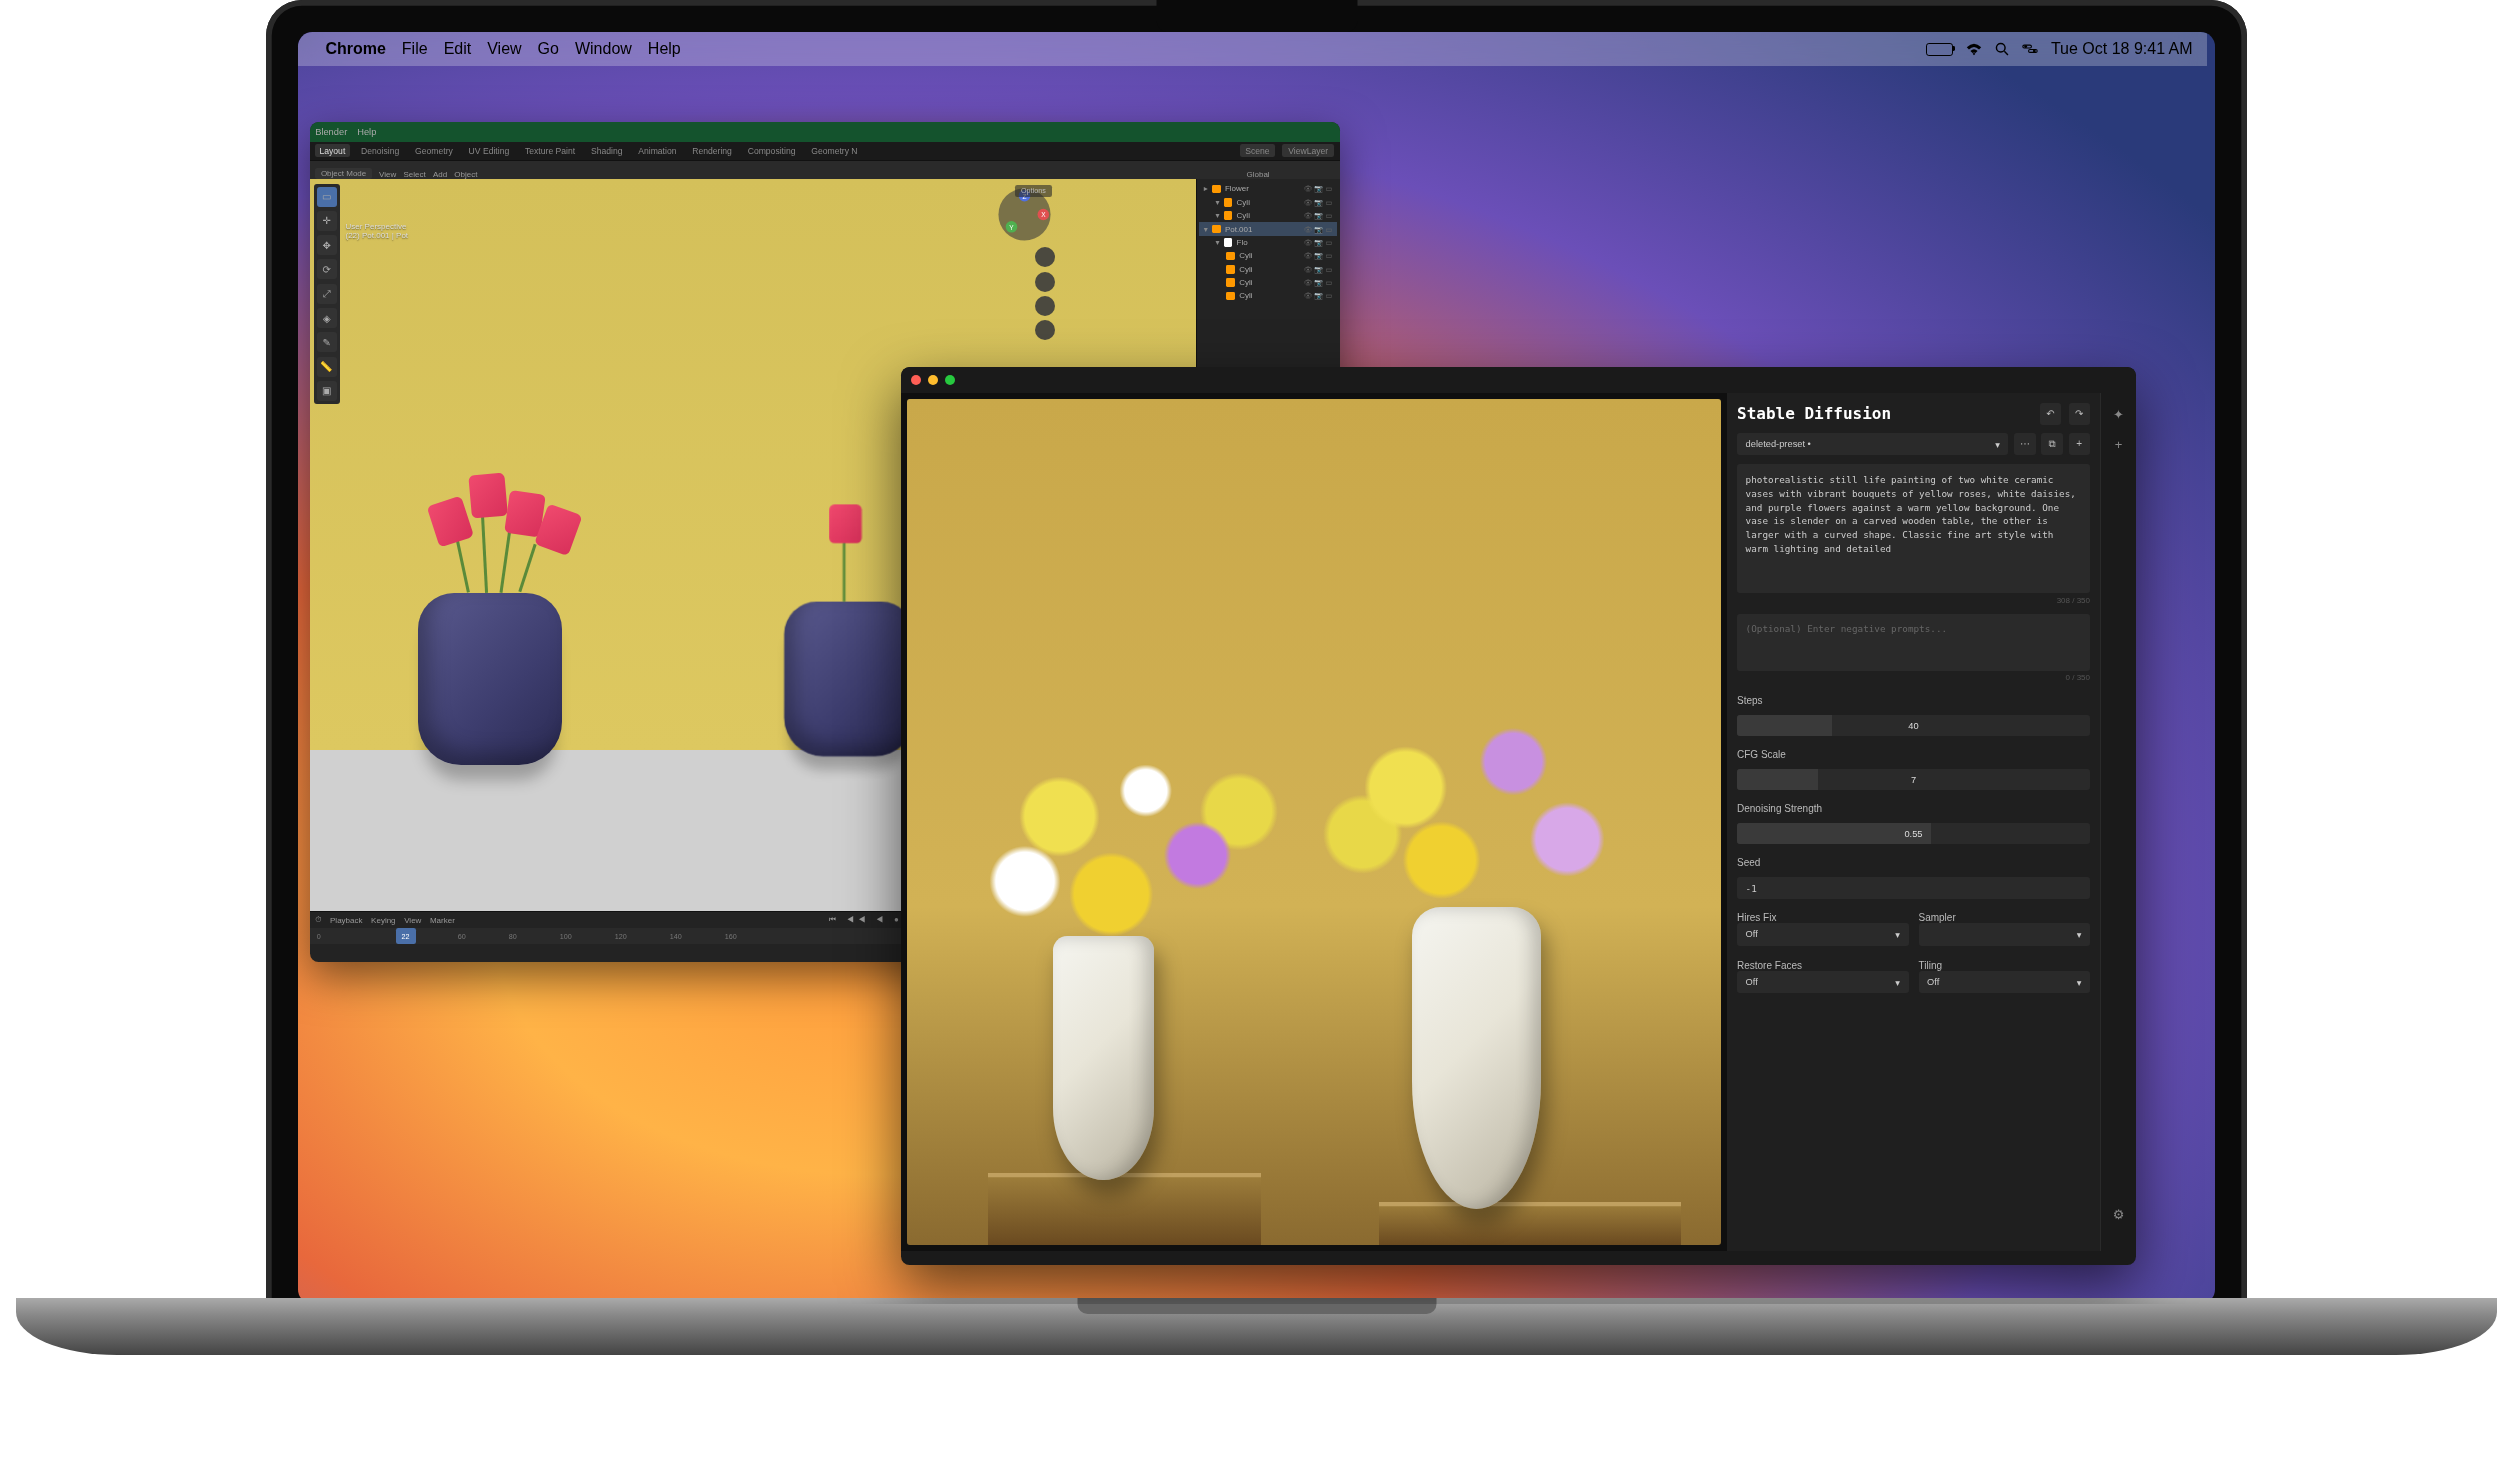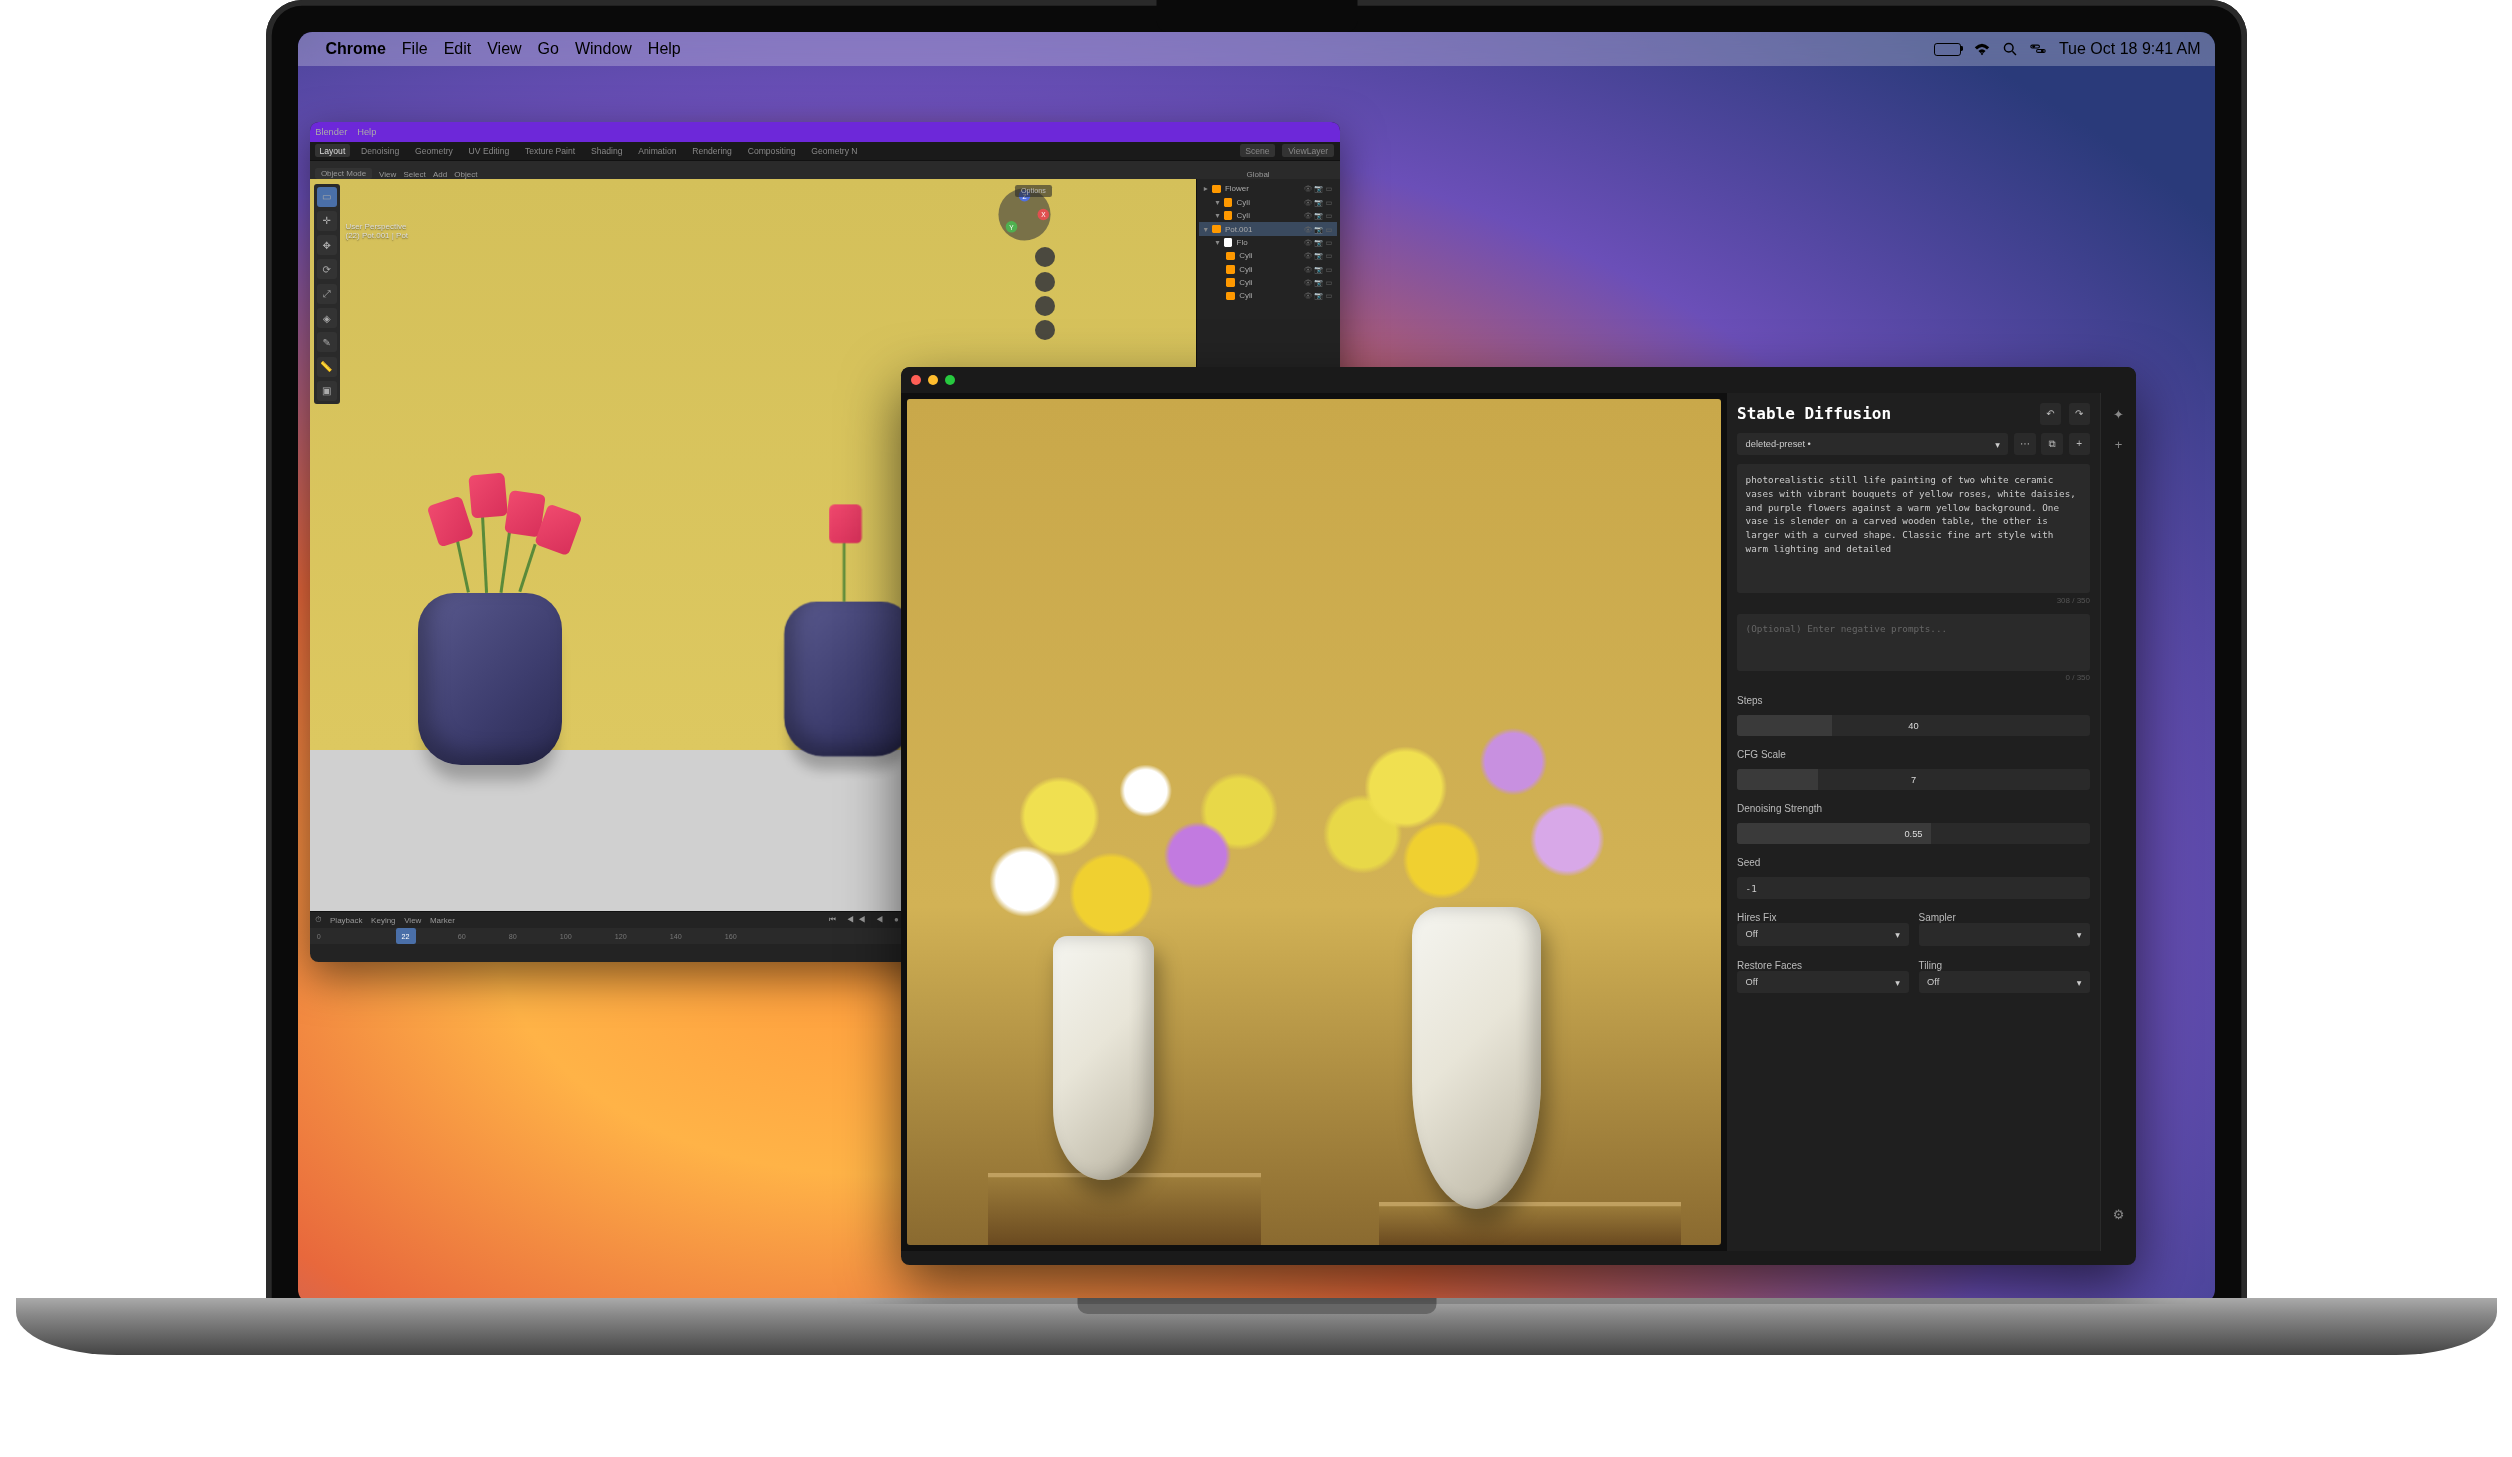"Chrome" .menubar { right: 0 -> 8px }
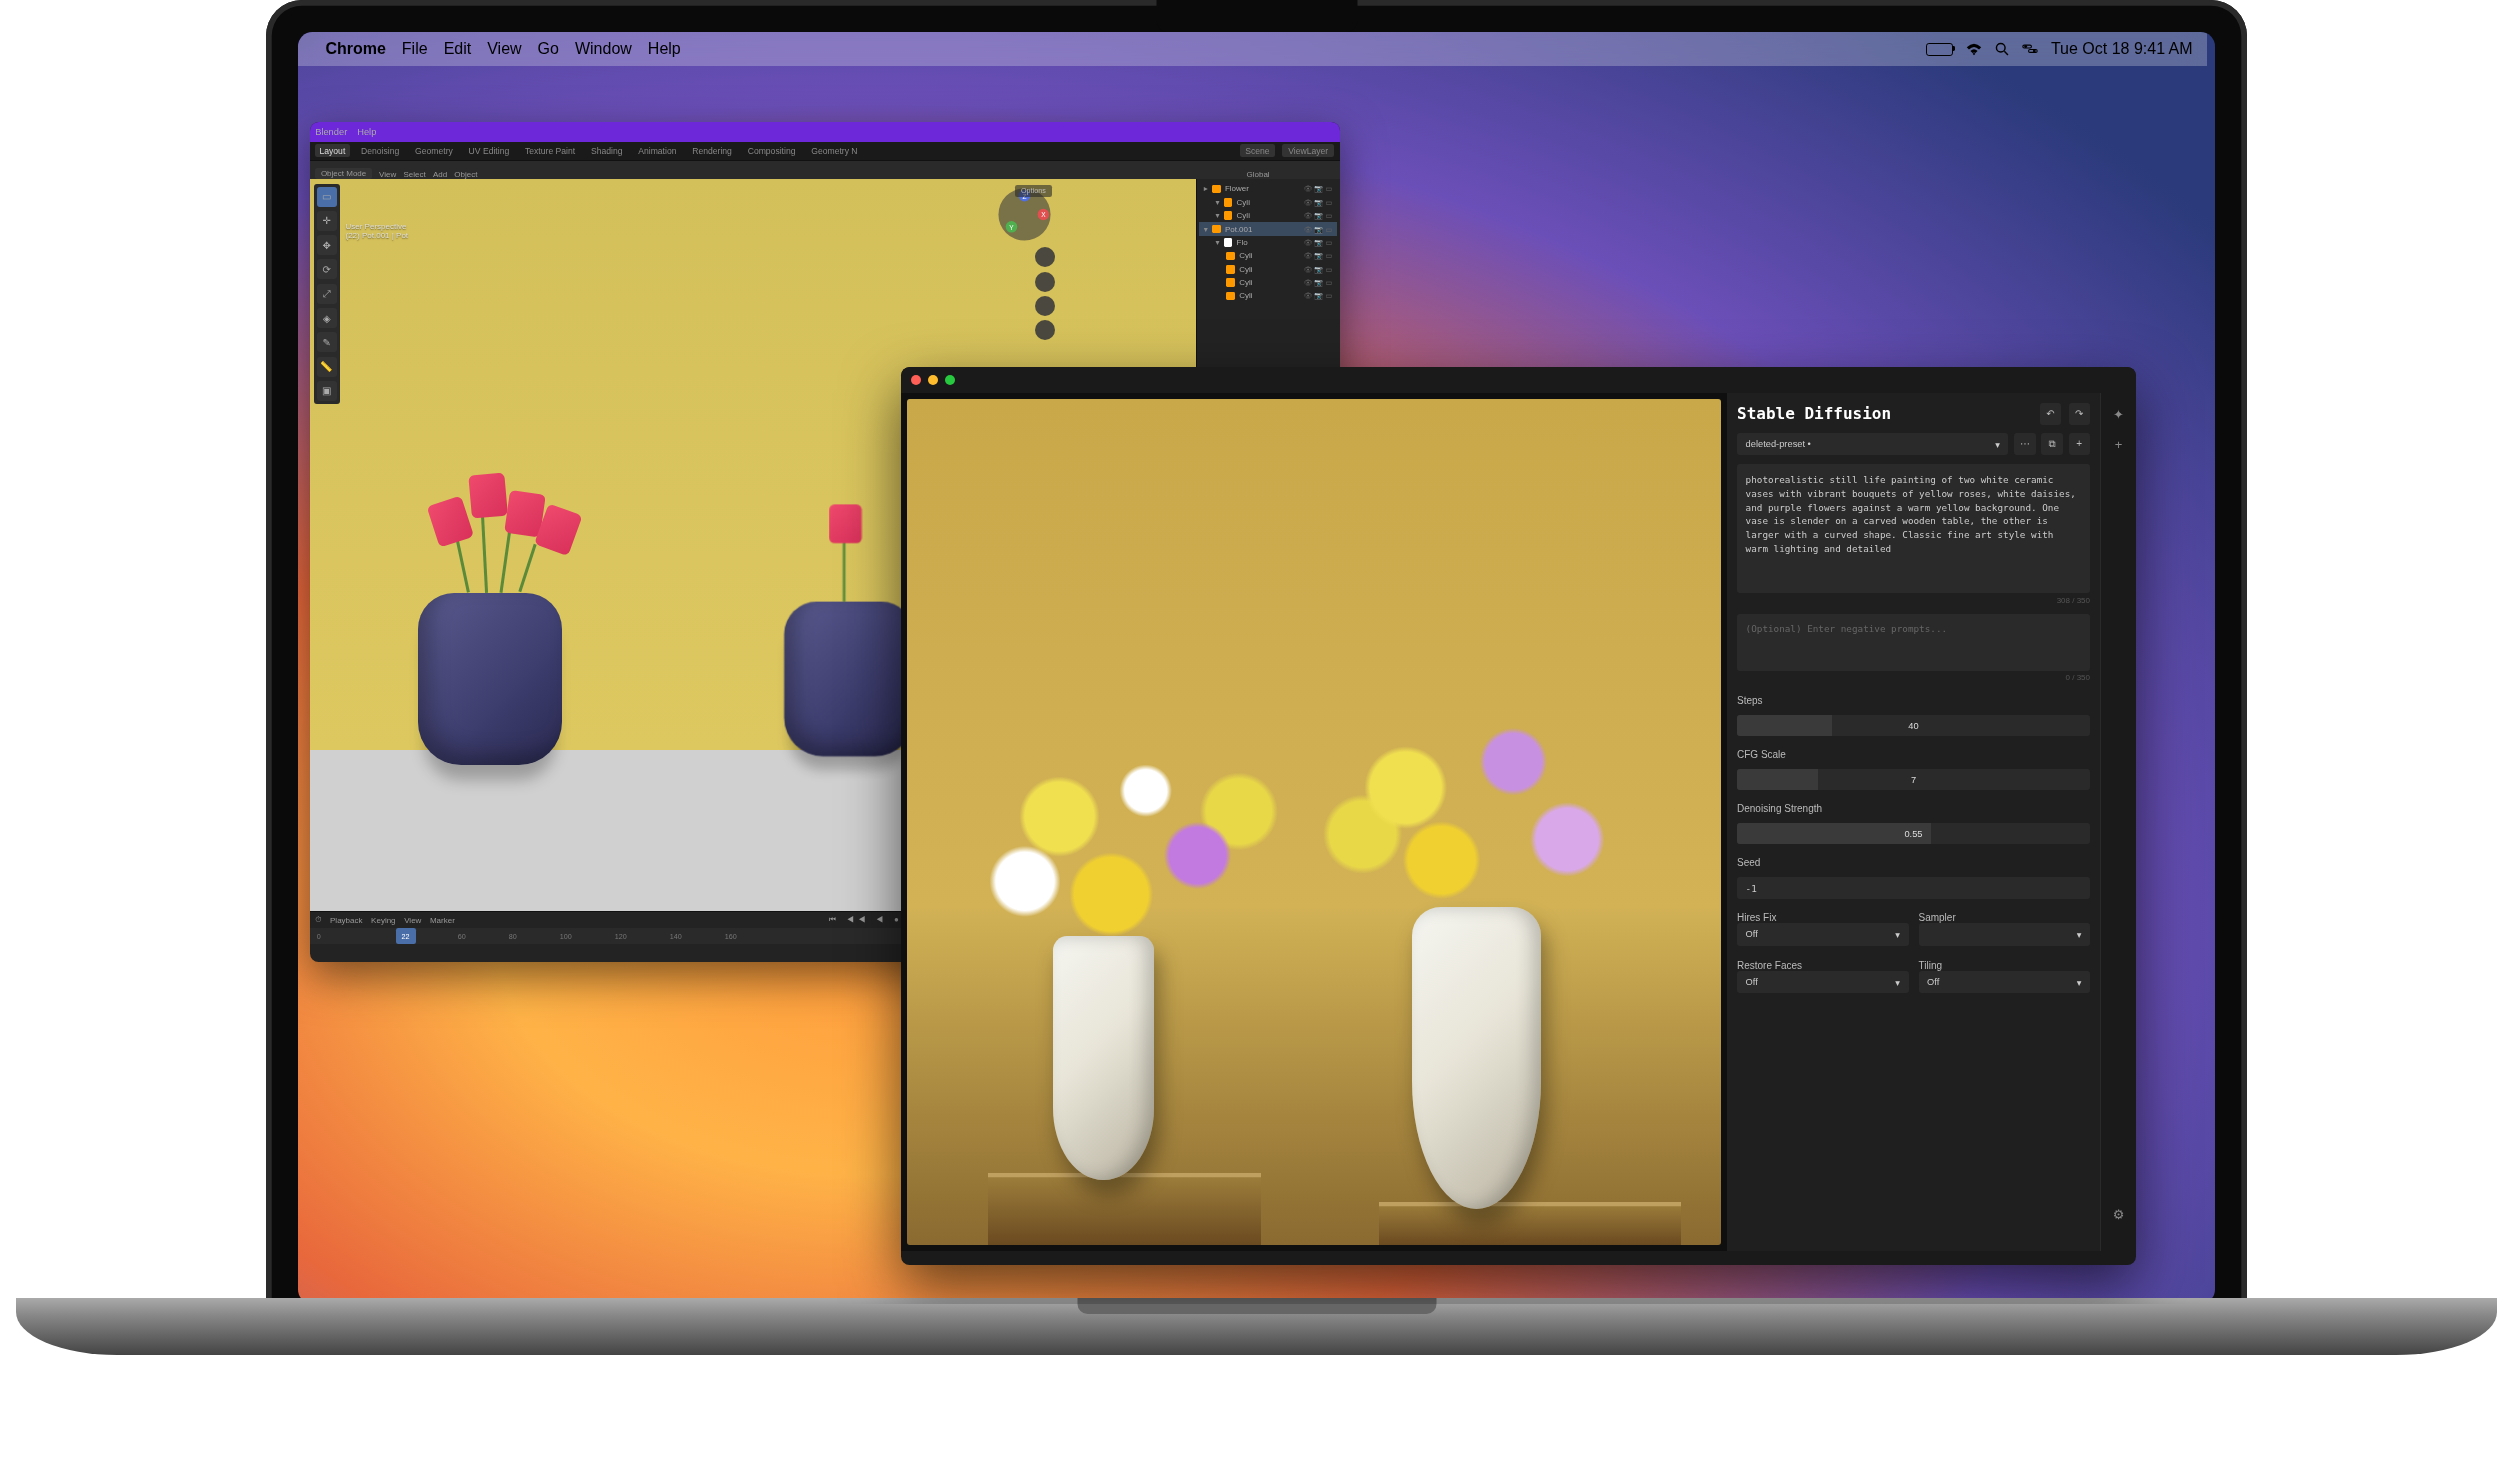"Blender" .blender-menubar { background: #6d28d9 -> #14532d }
